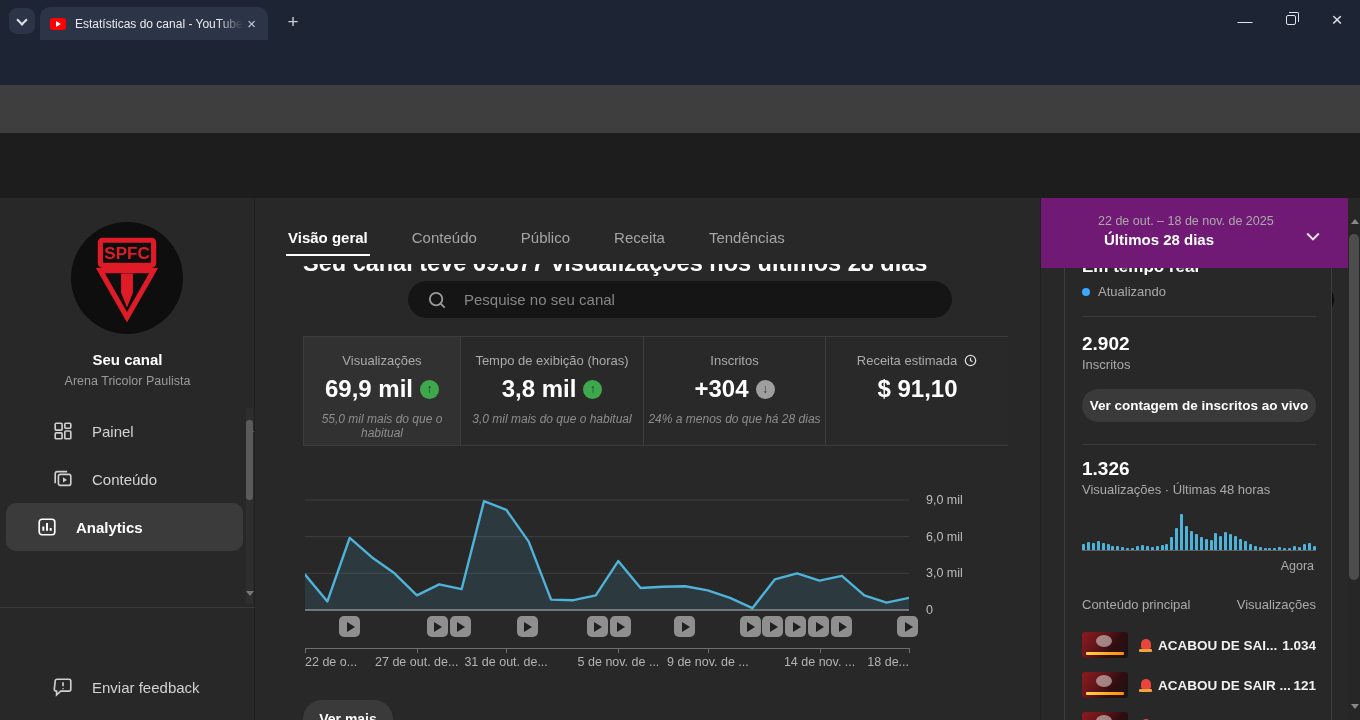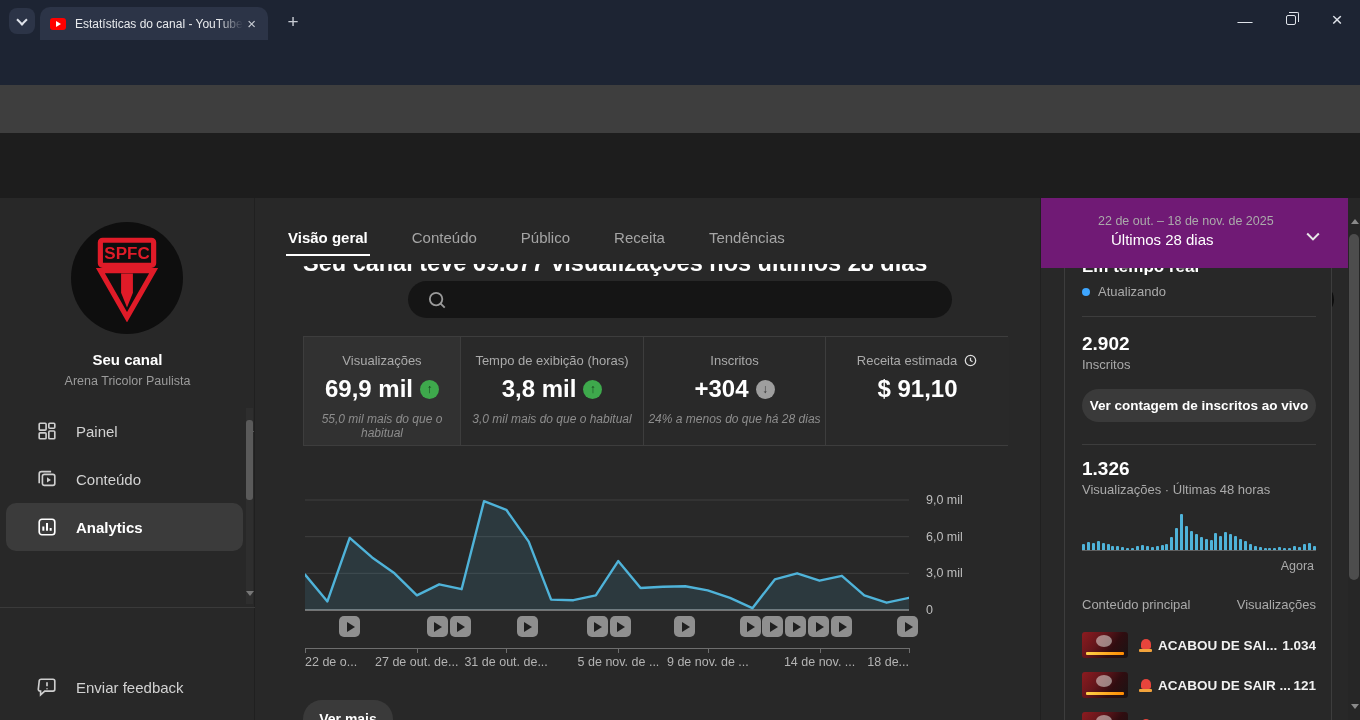"Últimos 28 dias" .period { font-weight: normal -> bold; left: 70px -> 63px }
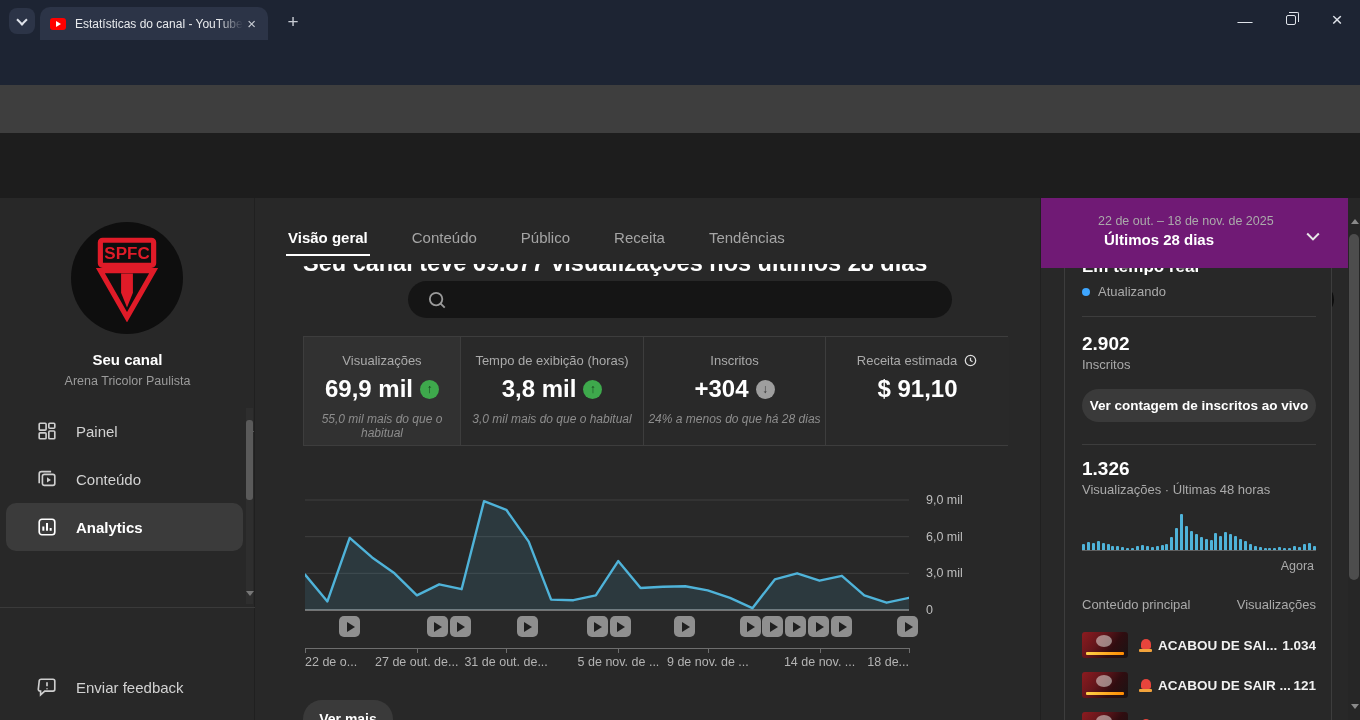"Pesquise no seu canal" input { html: none -> <input> }
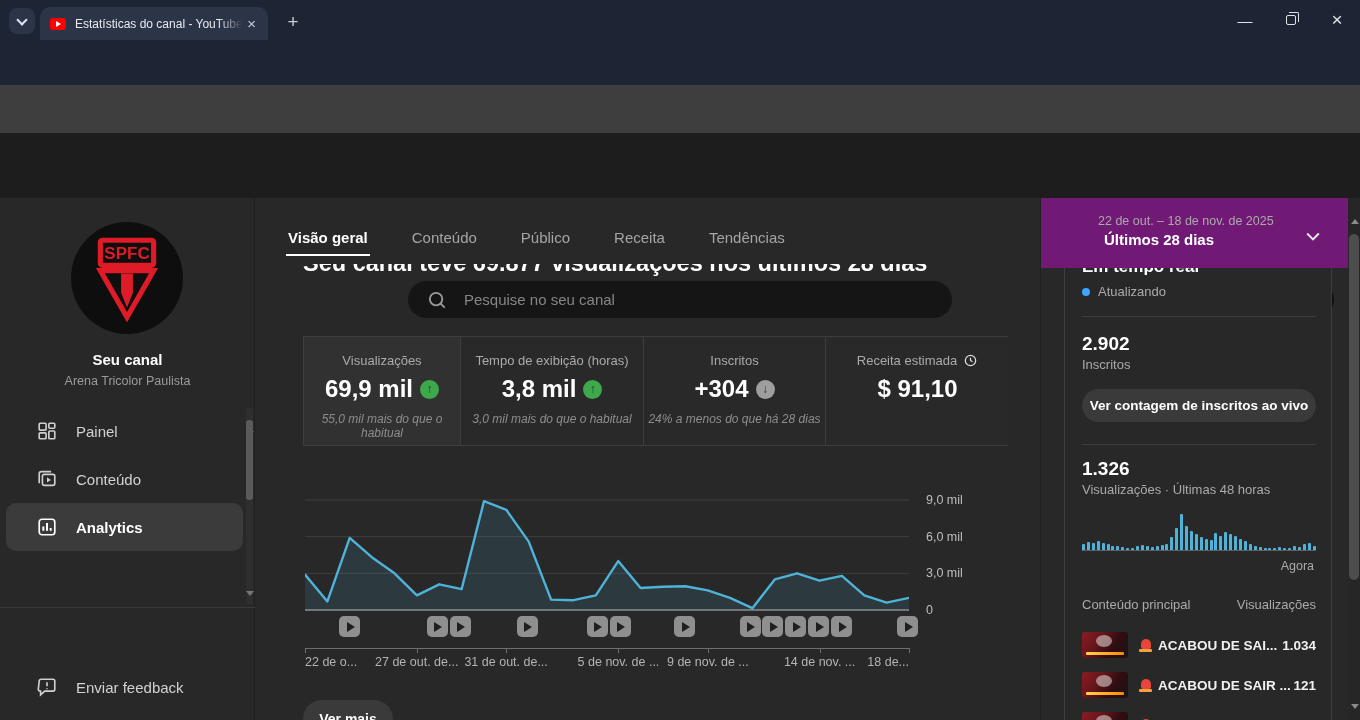"Painel" .menu-item { left: 0 -> 16px }
